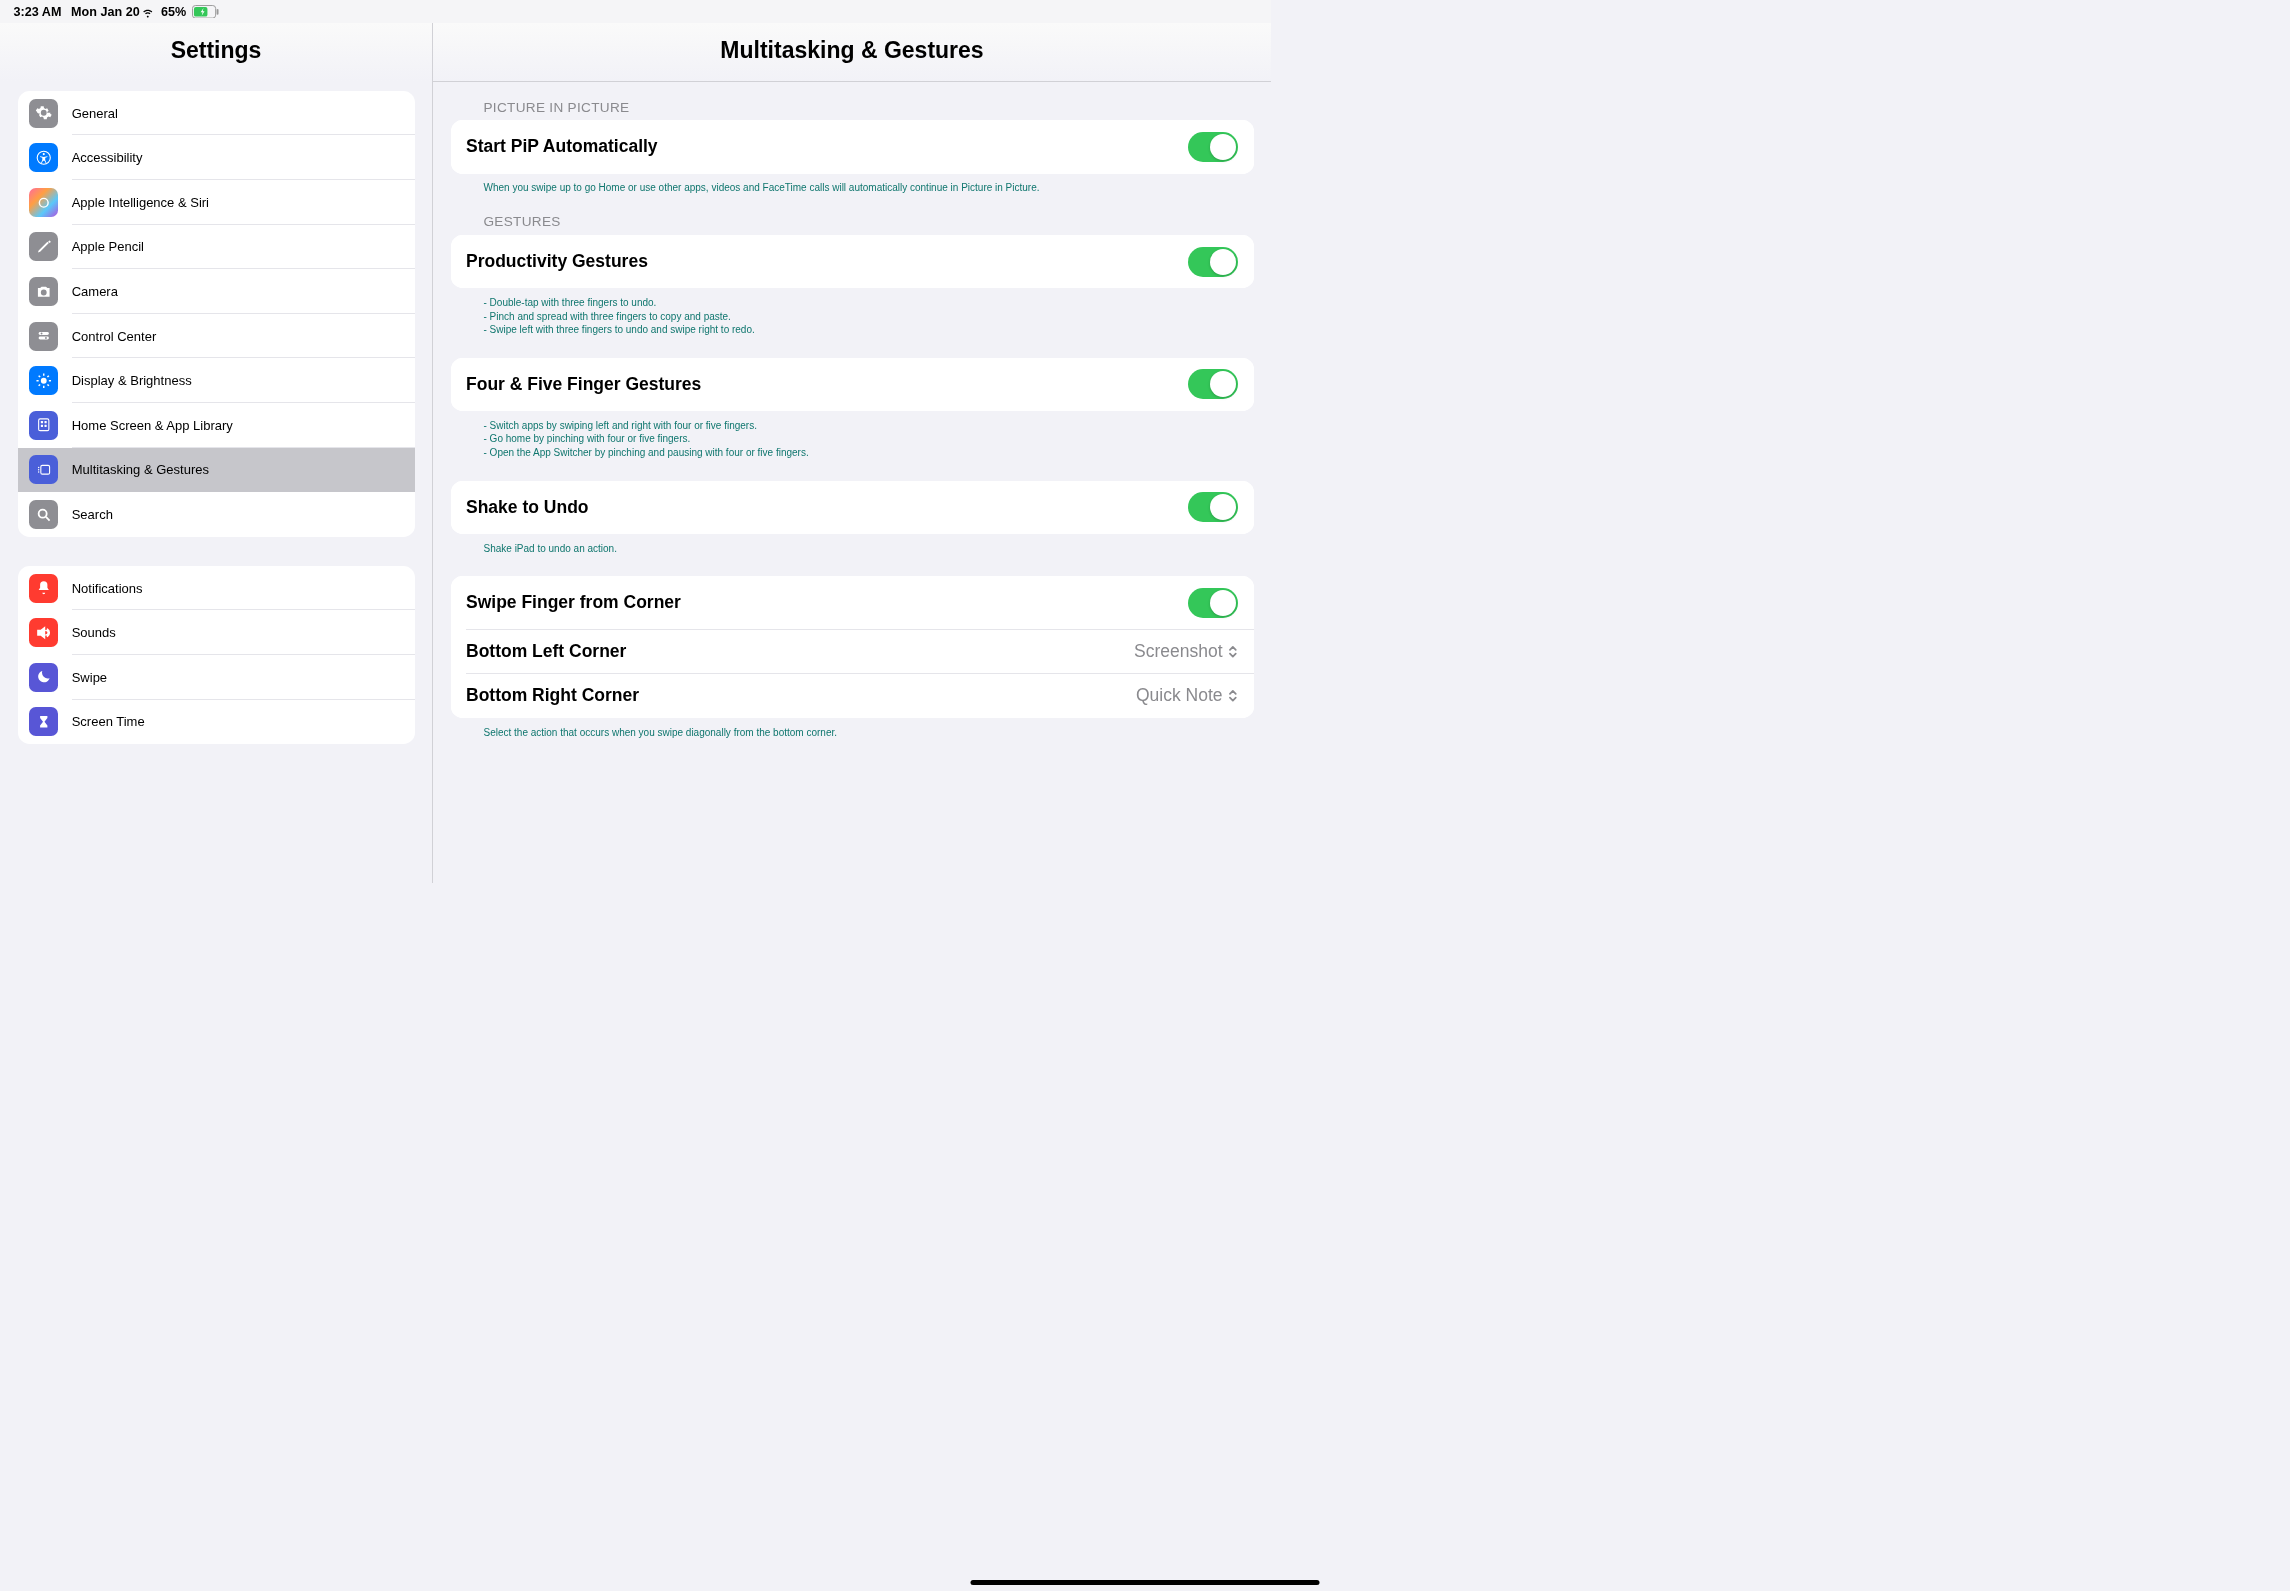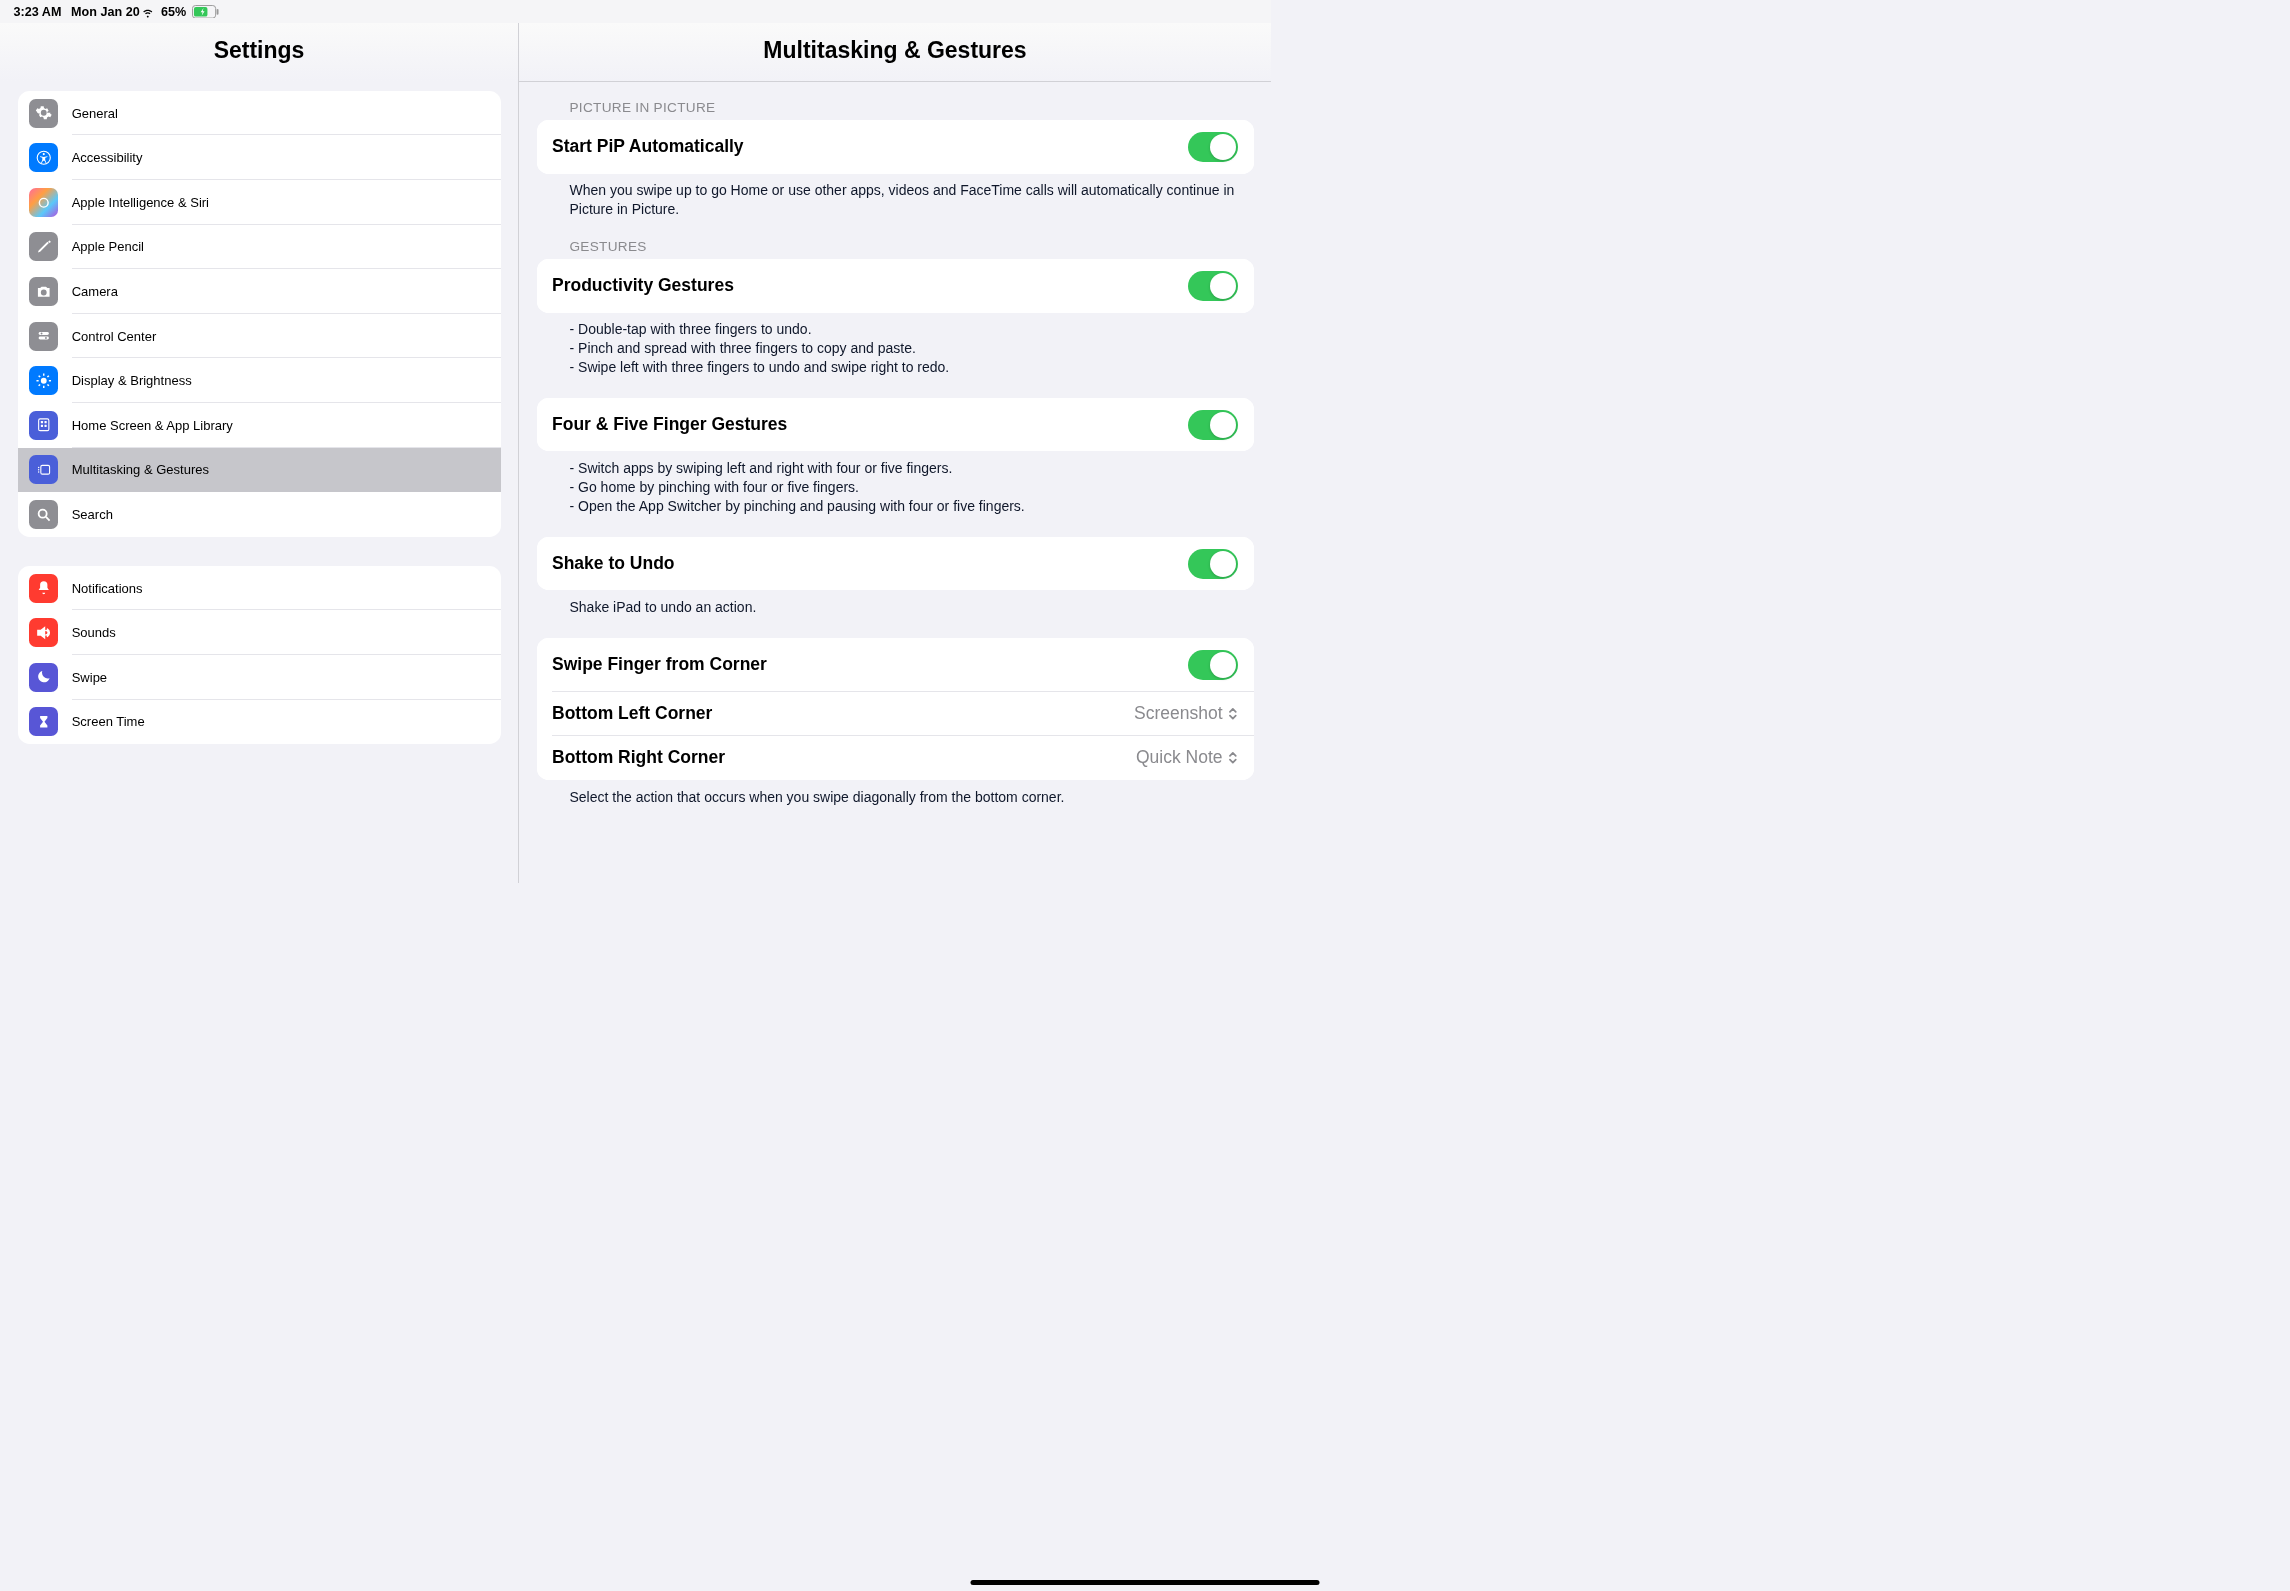"Settings" .sidebar { width: 519px -> 433px }
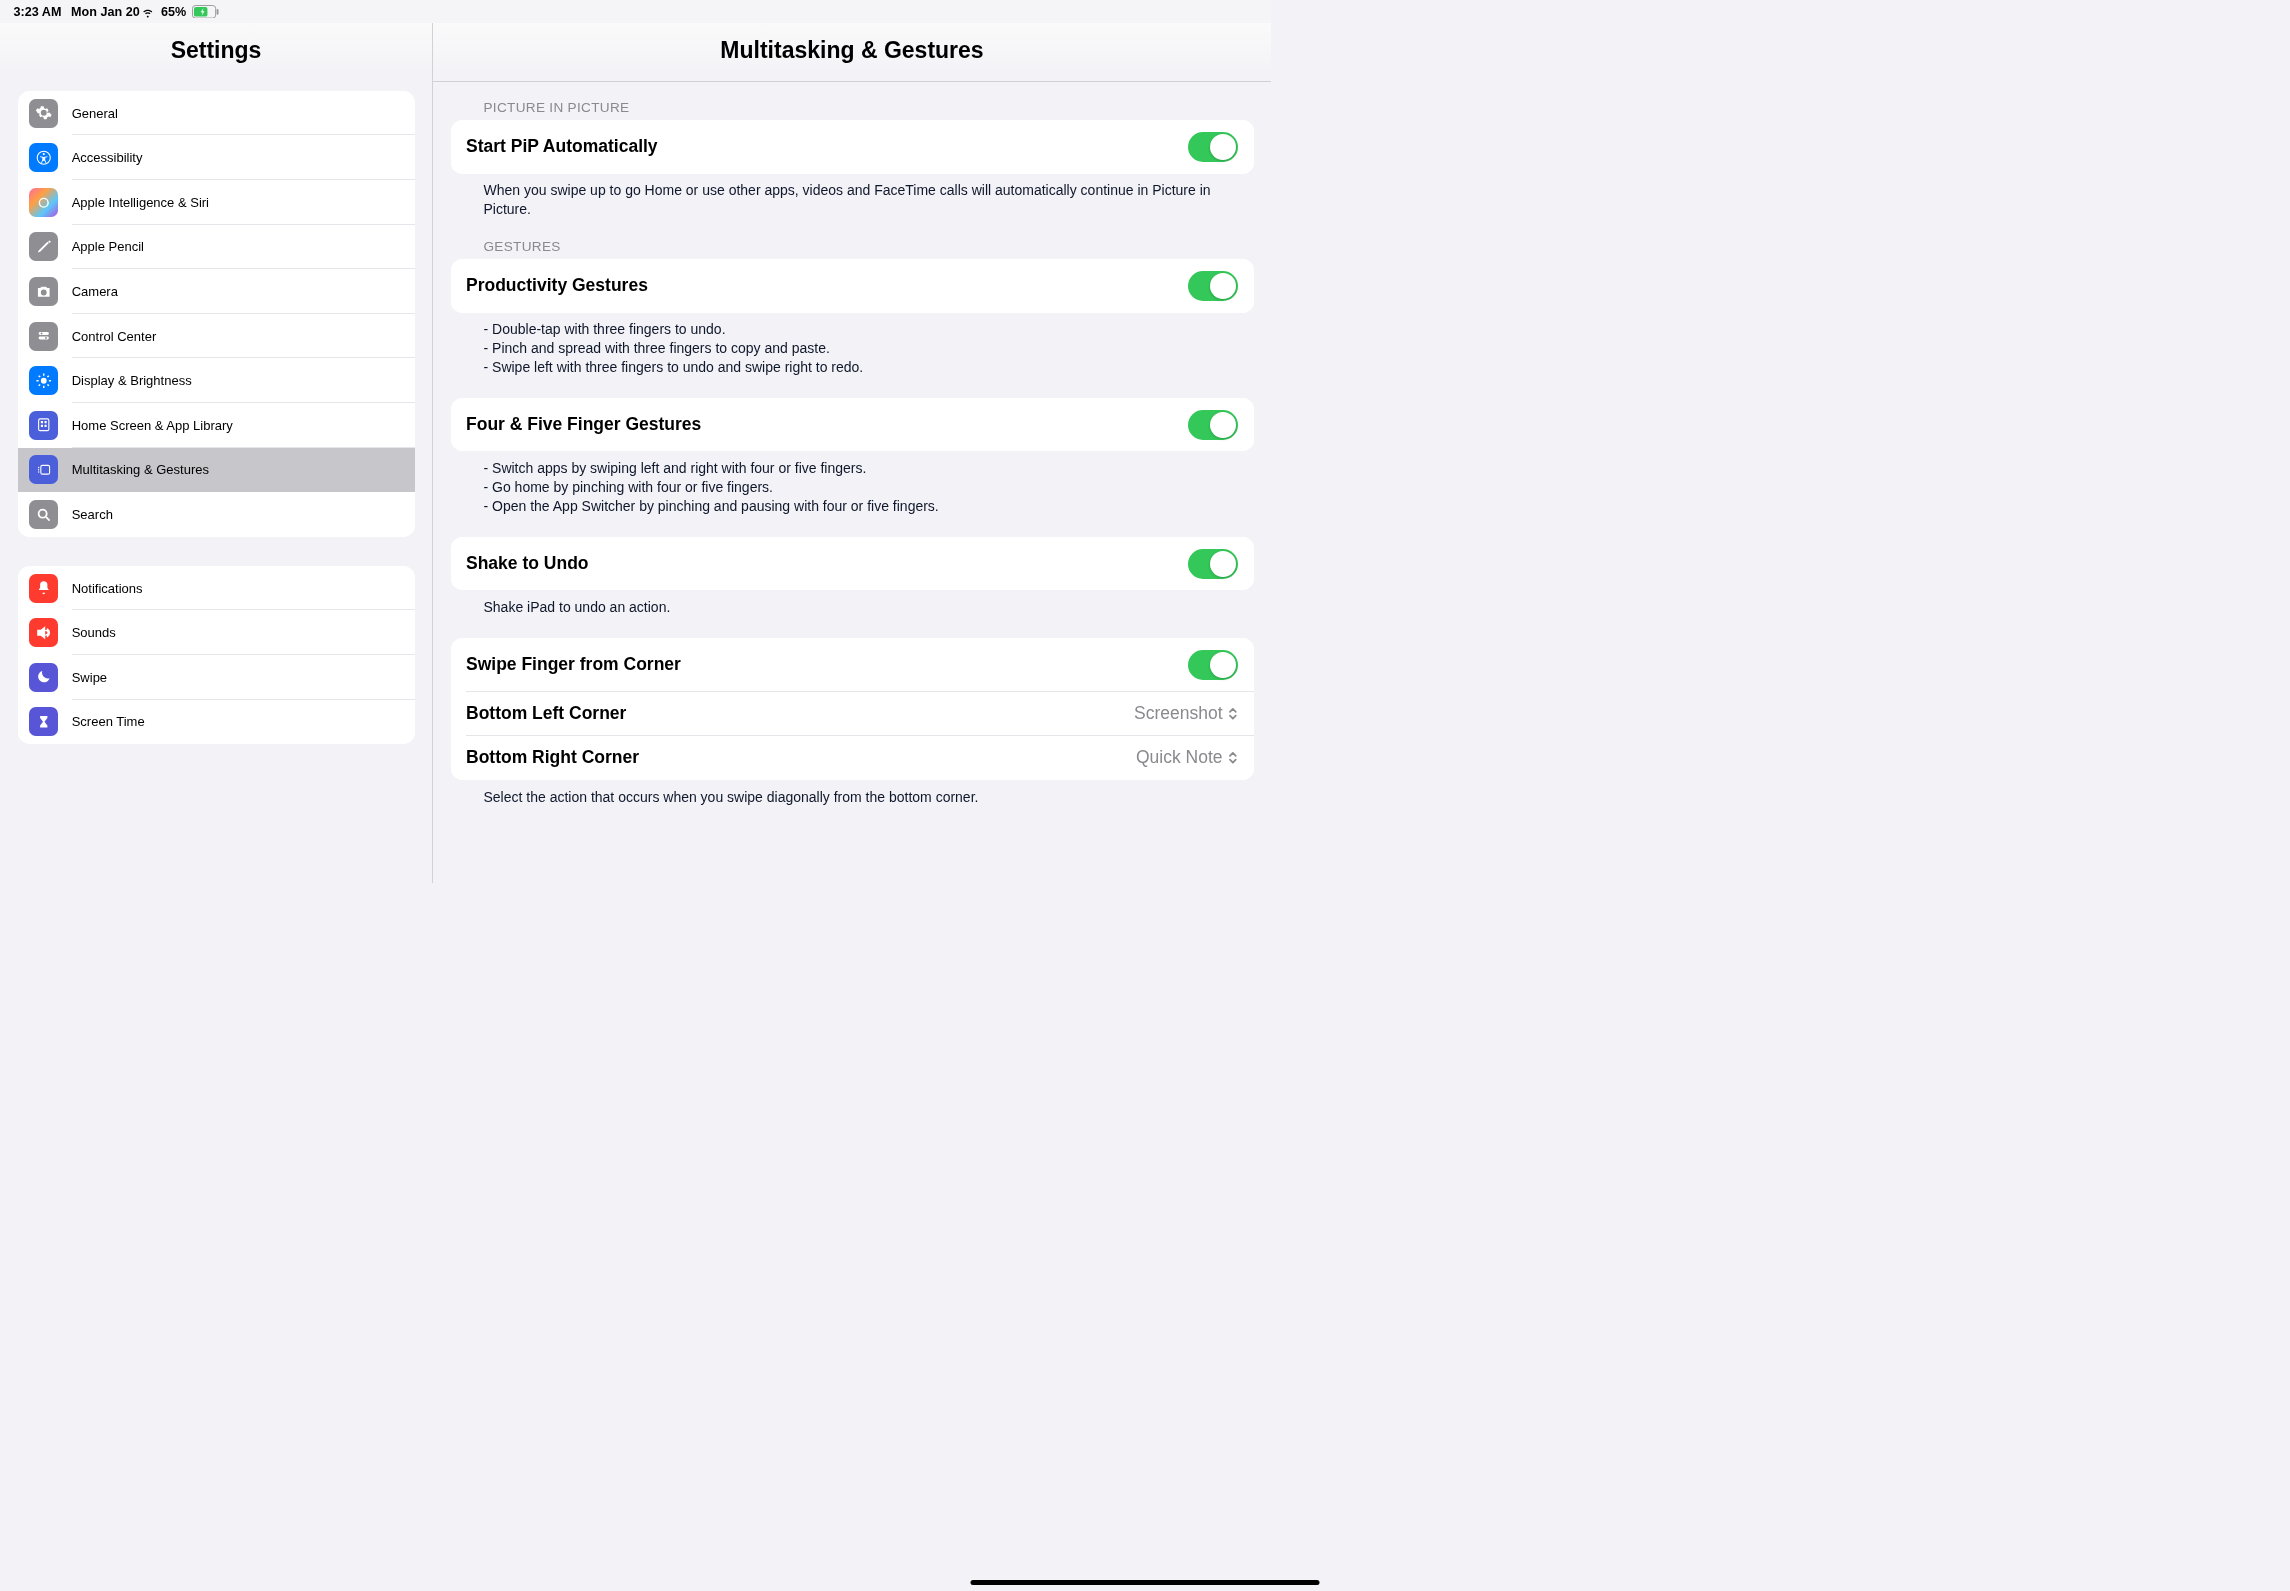"When you swipe up to" .section-footer { color: #0f172a -> #0f766e; font-size: 14px -> 10px }
